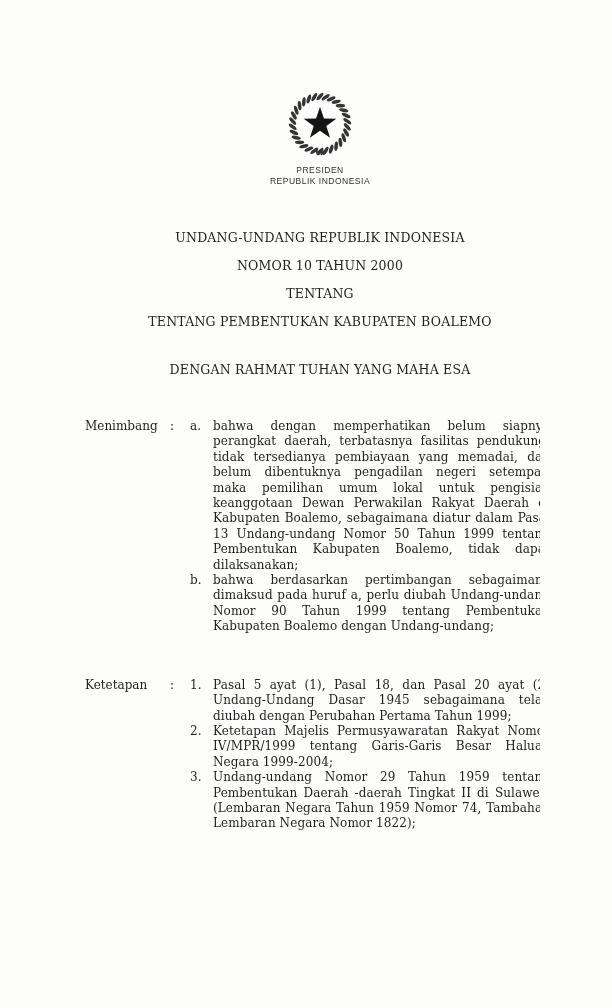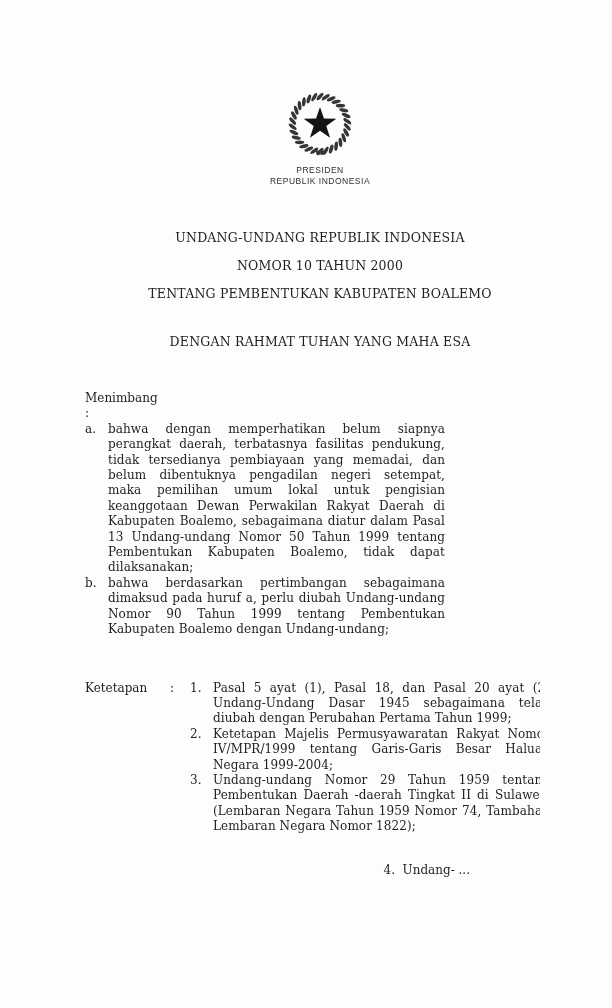"TENTANG" div.tline { html: none -> <div>TENTANG</div> }
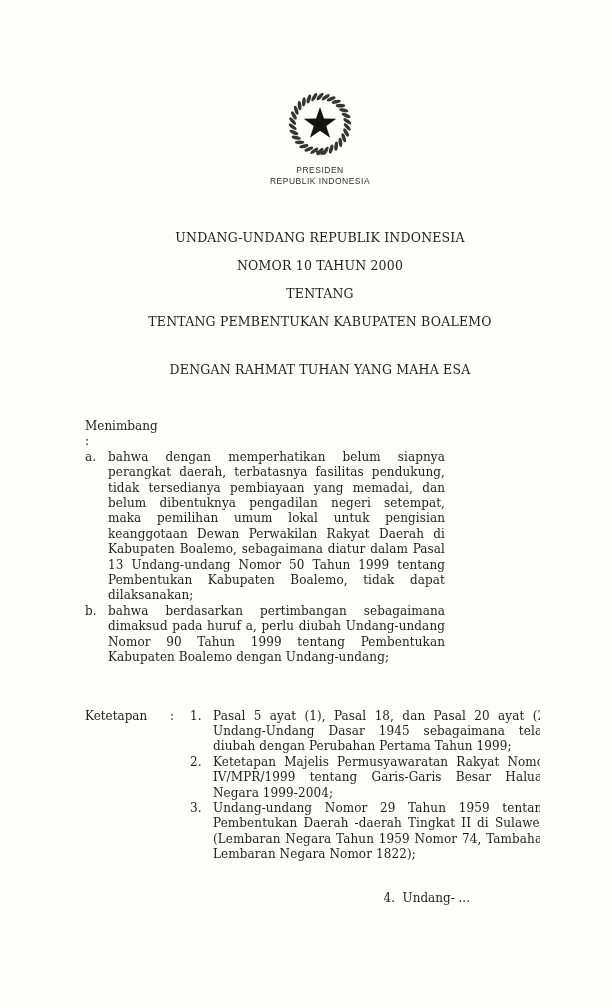"Menimbang" .clause.considering { flex-direction: column -> none }
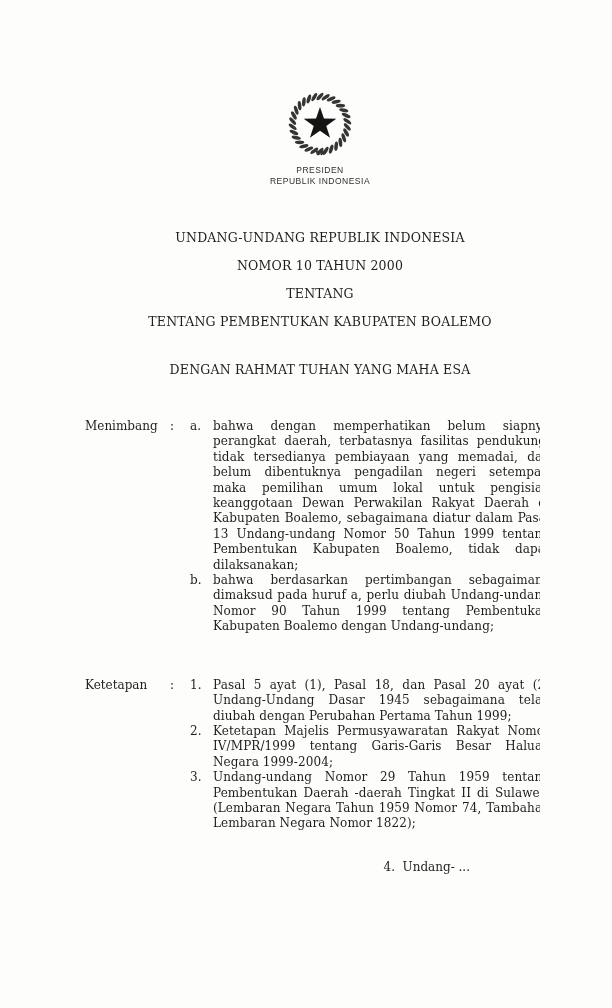"4. Undang- ..." div.catchword { html: <div>4. Undang- ...</div> -> none }
